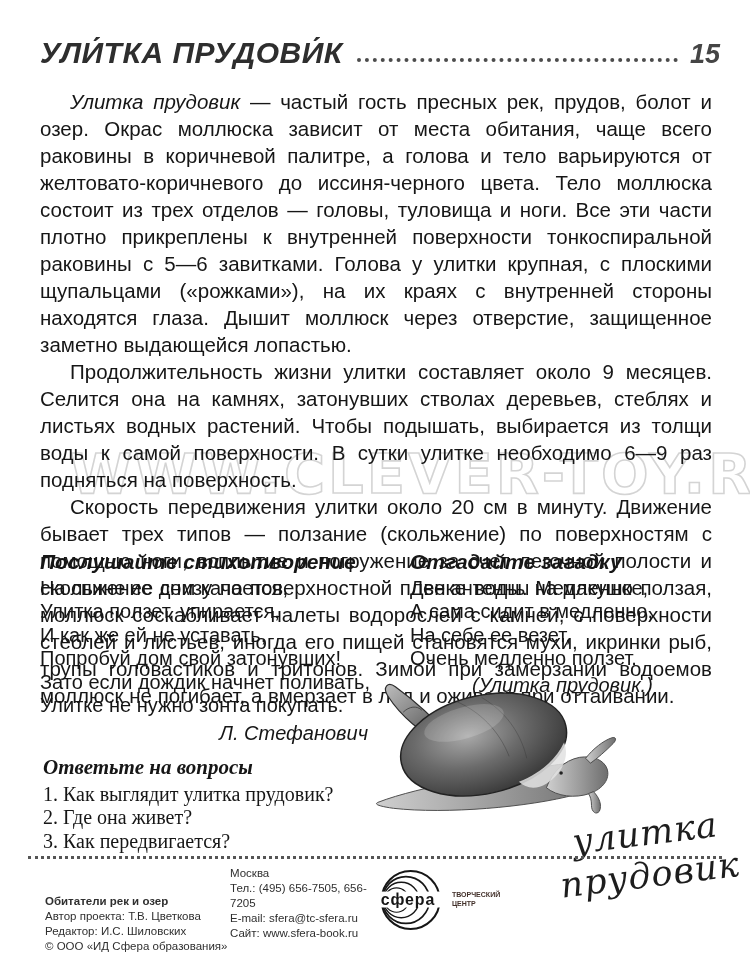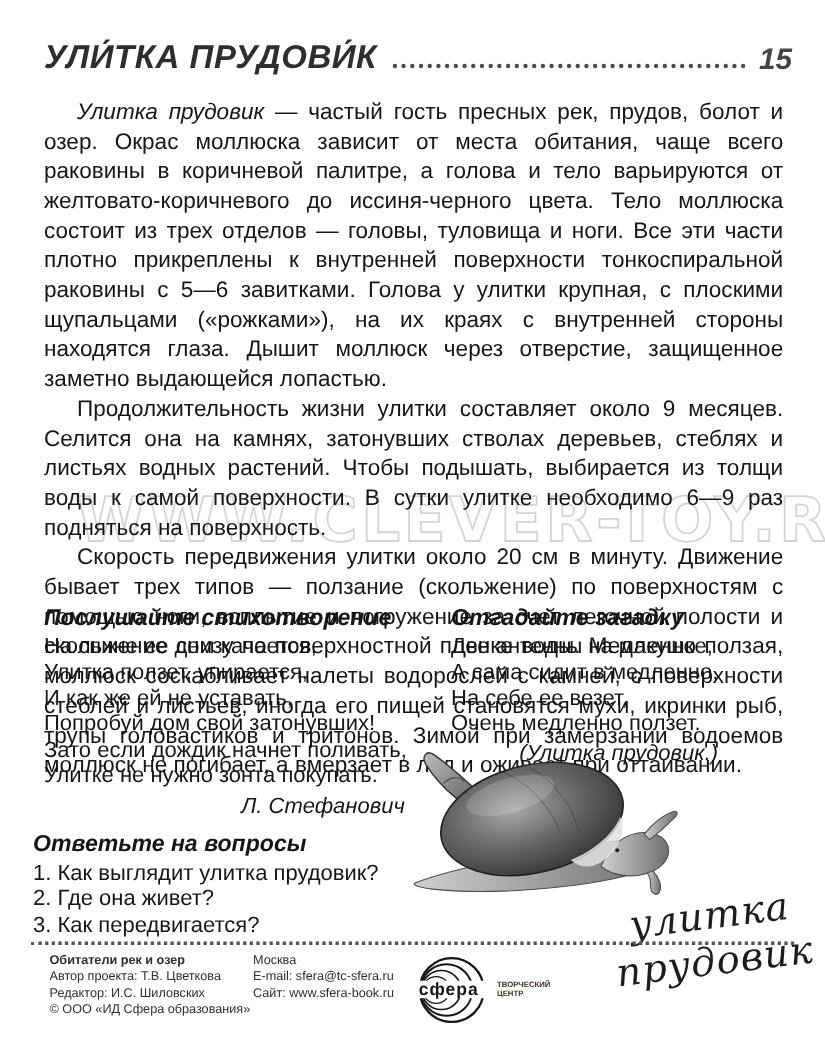"Ответьте на вопросы" .questions { font-family: none -> Liberation Serif, serif; left: 30px -> 43px }
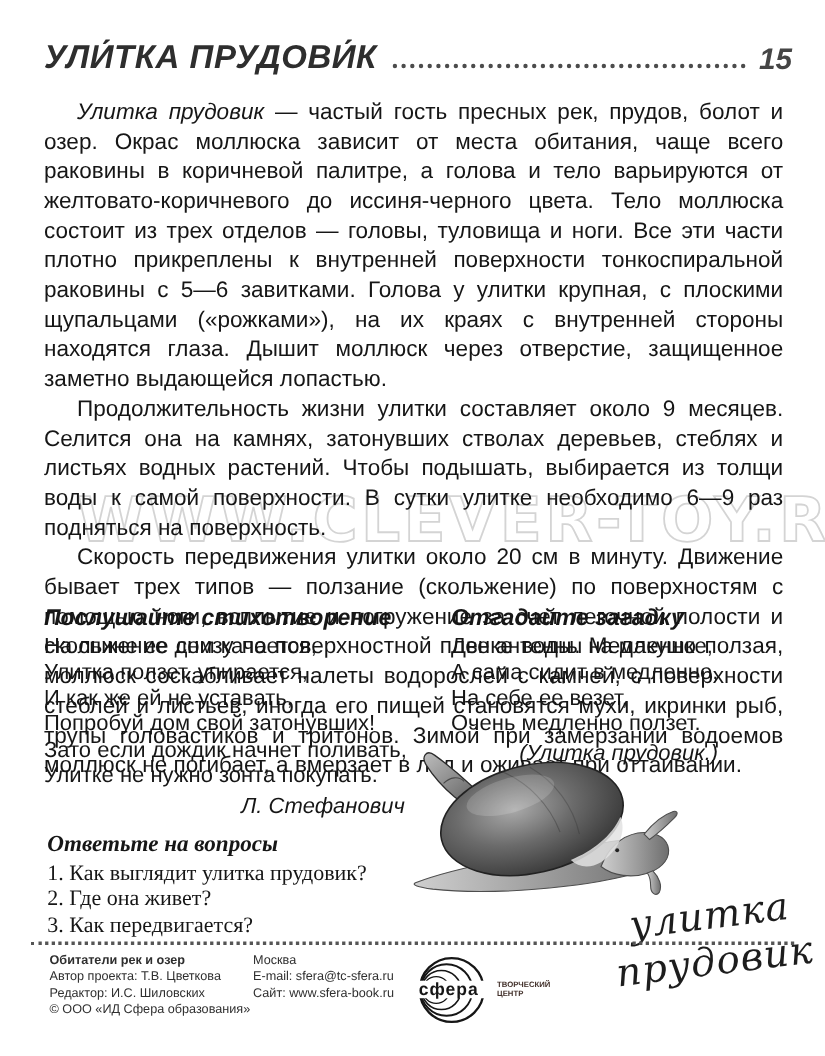"Тел.: (495) 656-7505, 656-7205" div { html: none -> <div>Тел.: (495) 656-7505, 656-7205</div> }
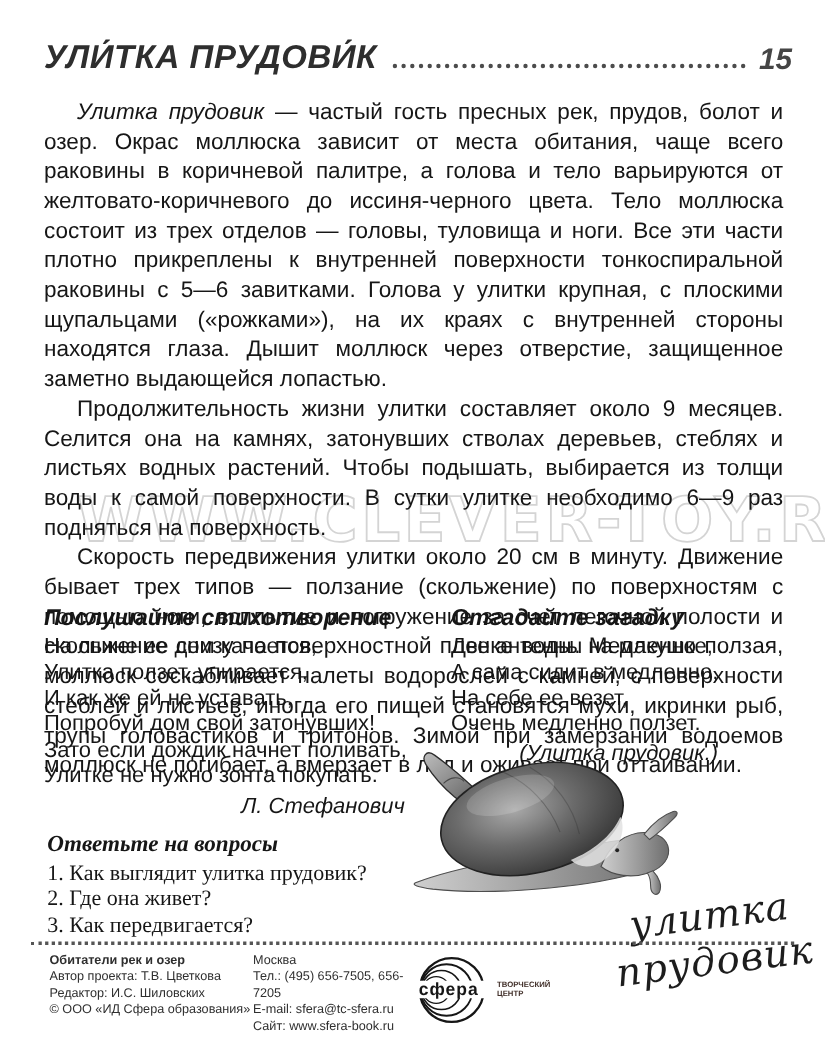"Обитатели рек и озер" .footer-col1 { margin-top: none -> 28px }
